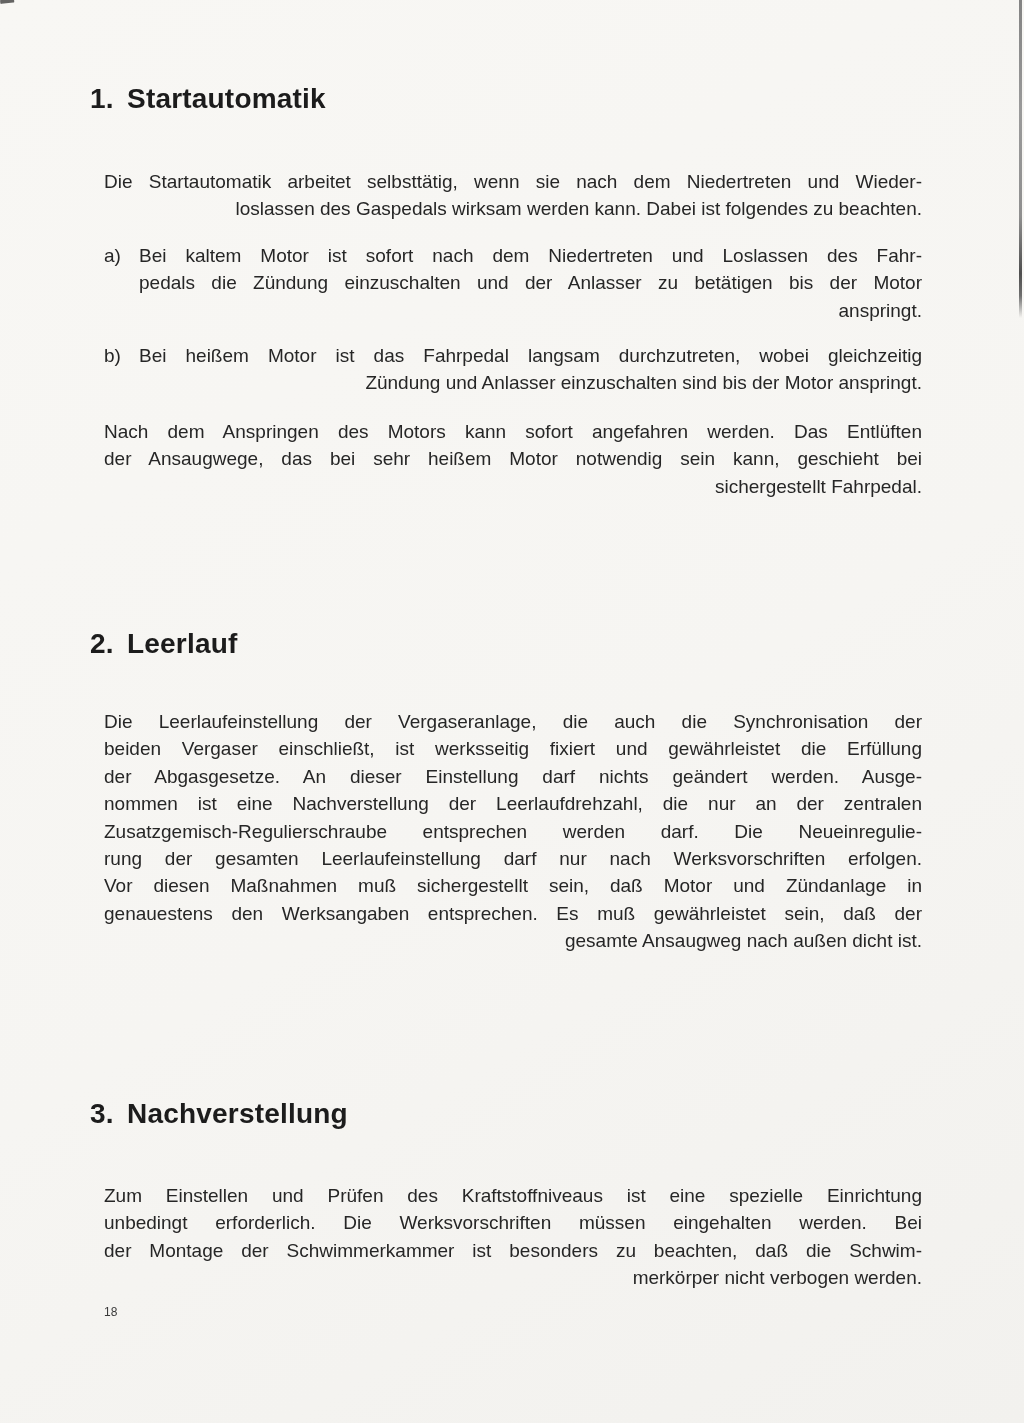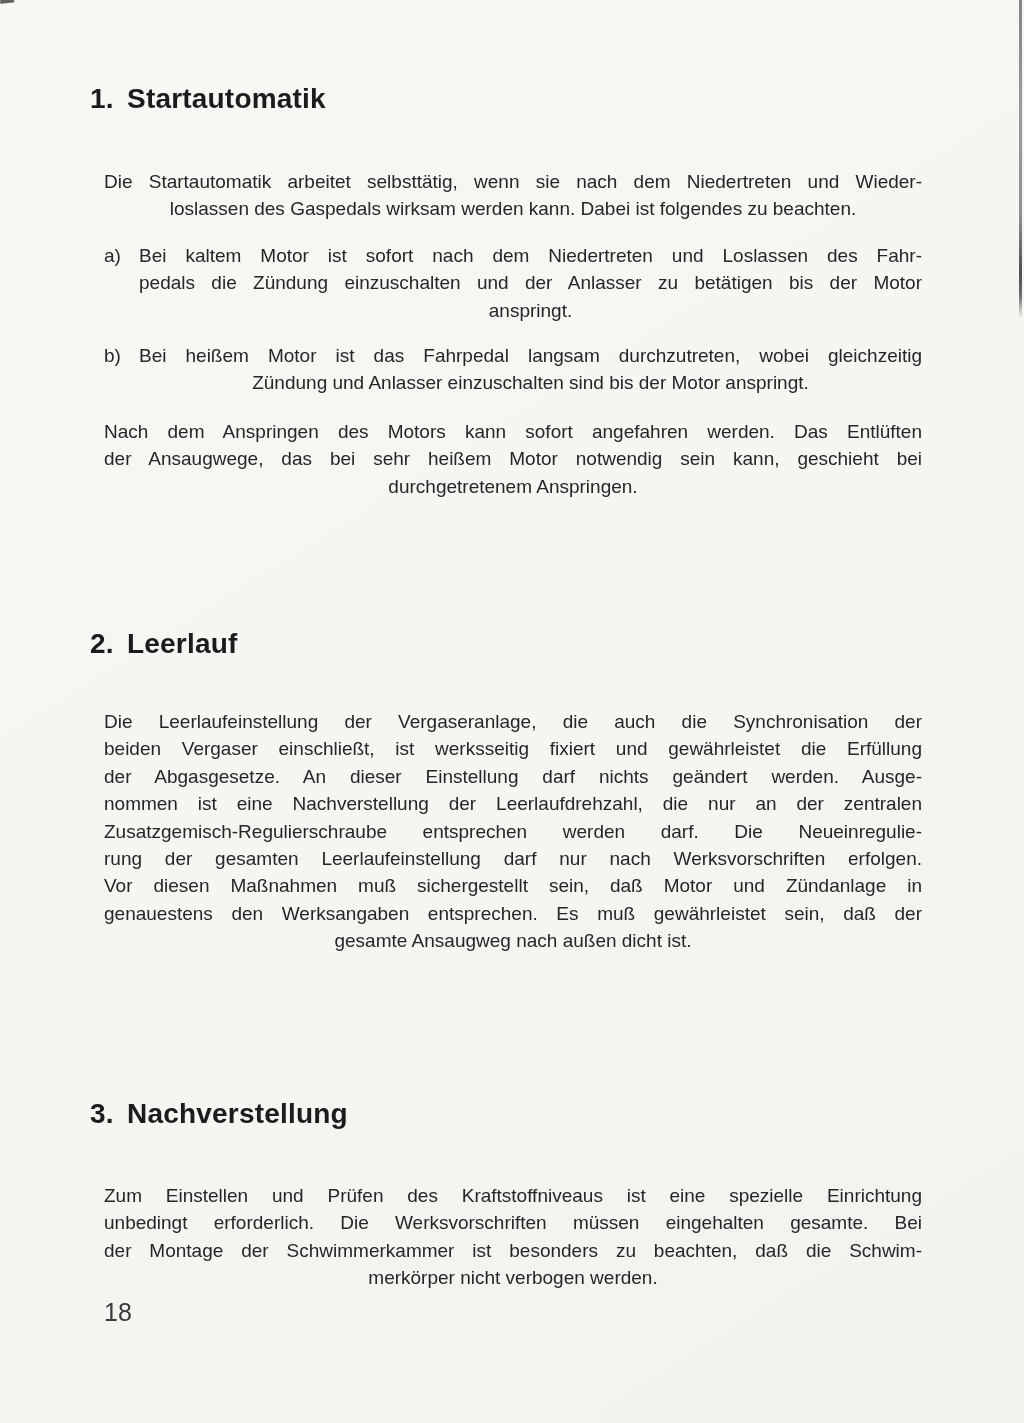"loslassen des Gaspedals wirksam werden" .bl { text-align: center -> right }
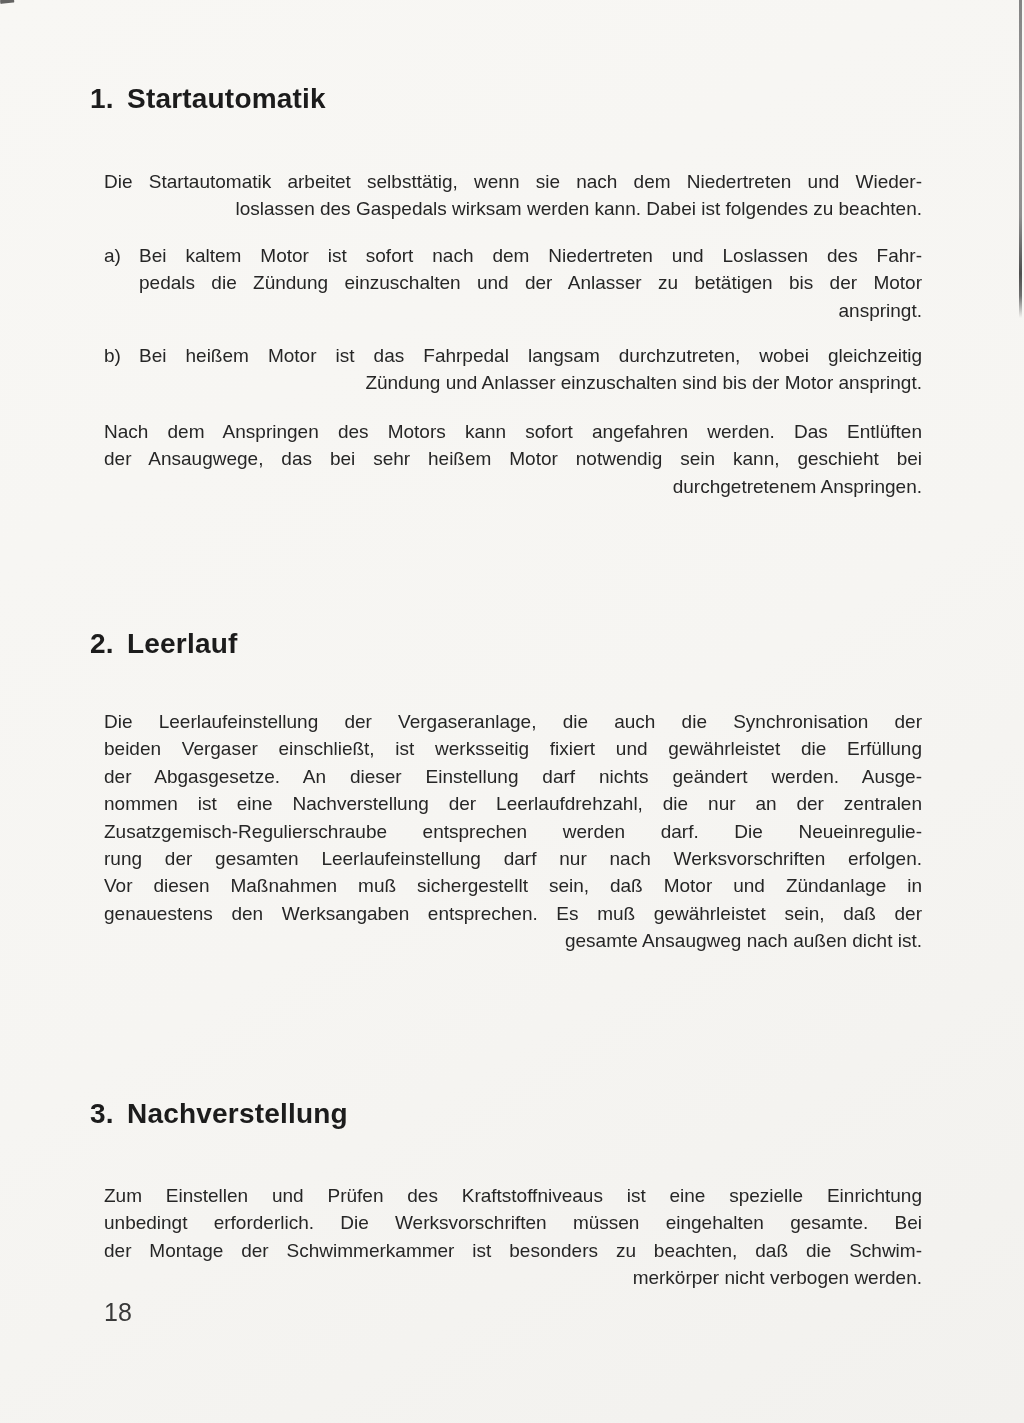"durchgetretenem Anspringen." div.bl { text: durchgetretenem Anspringen -> sichergestellt Fahrpedal }
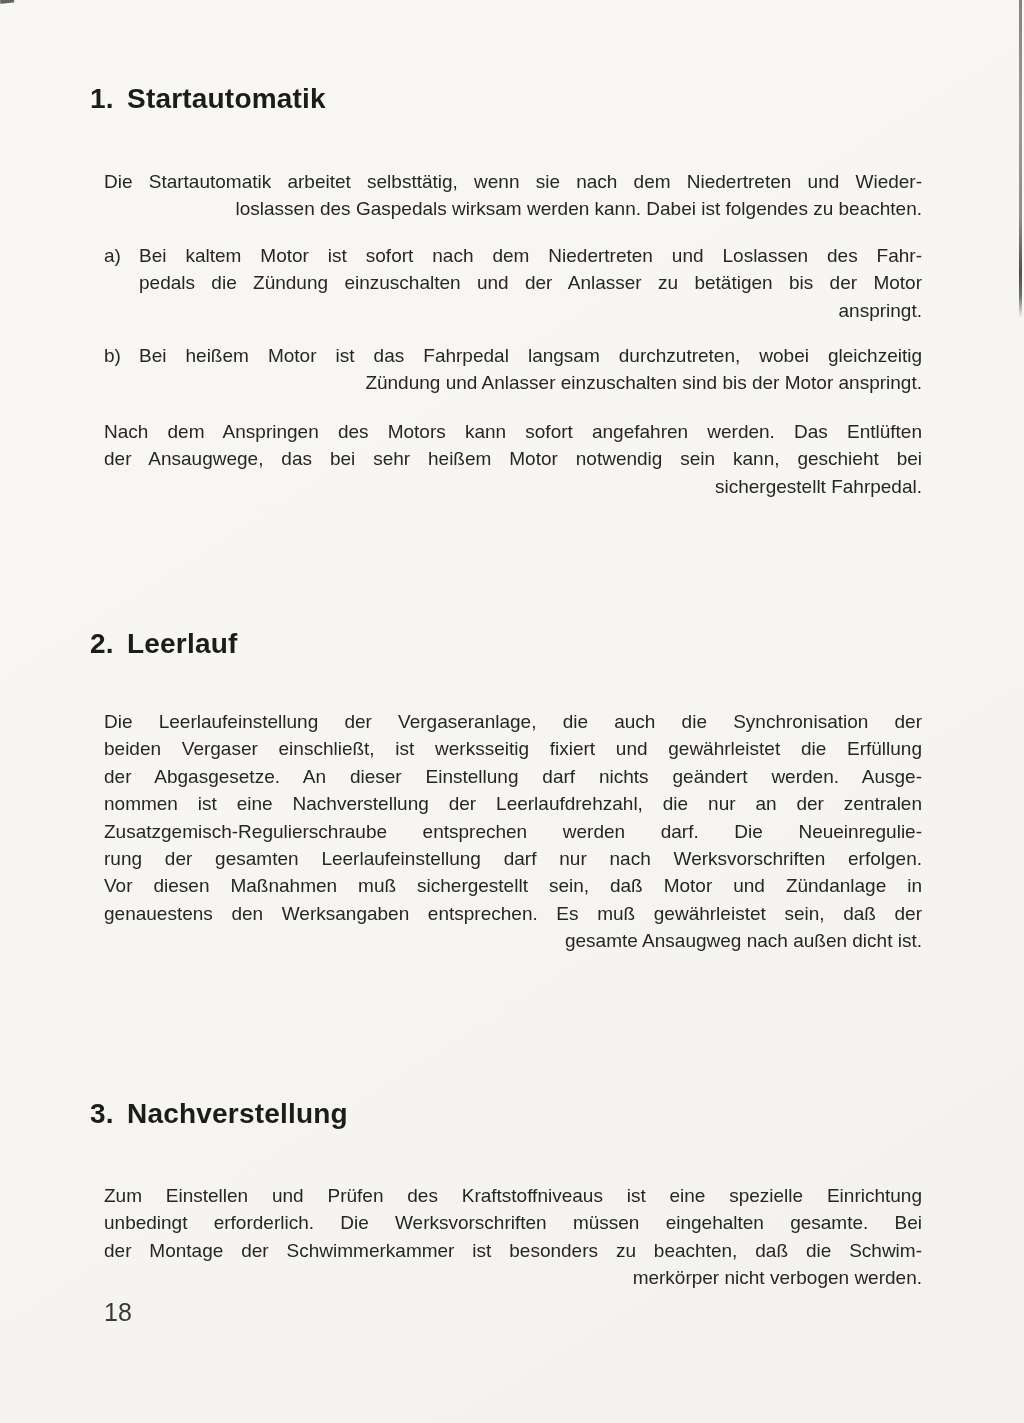"unbedingt erforderlich. Die" div.bl { text: gesamte -> werden }
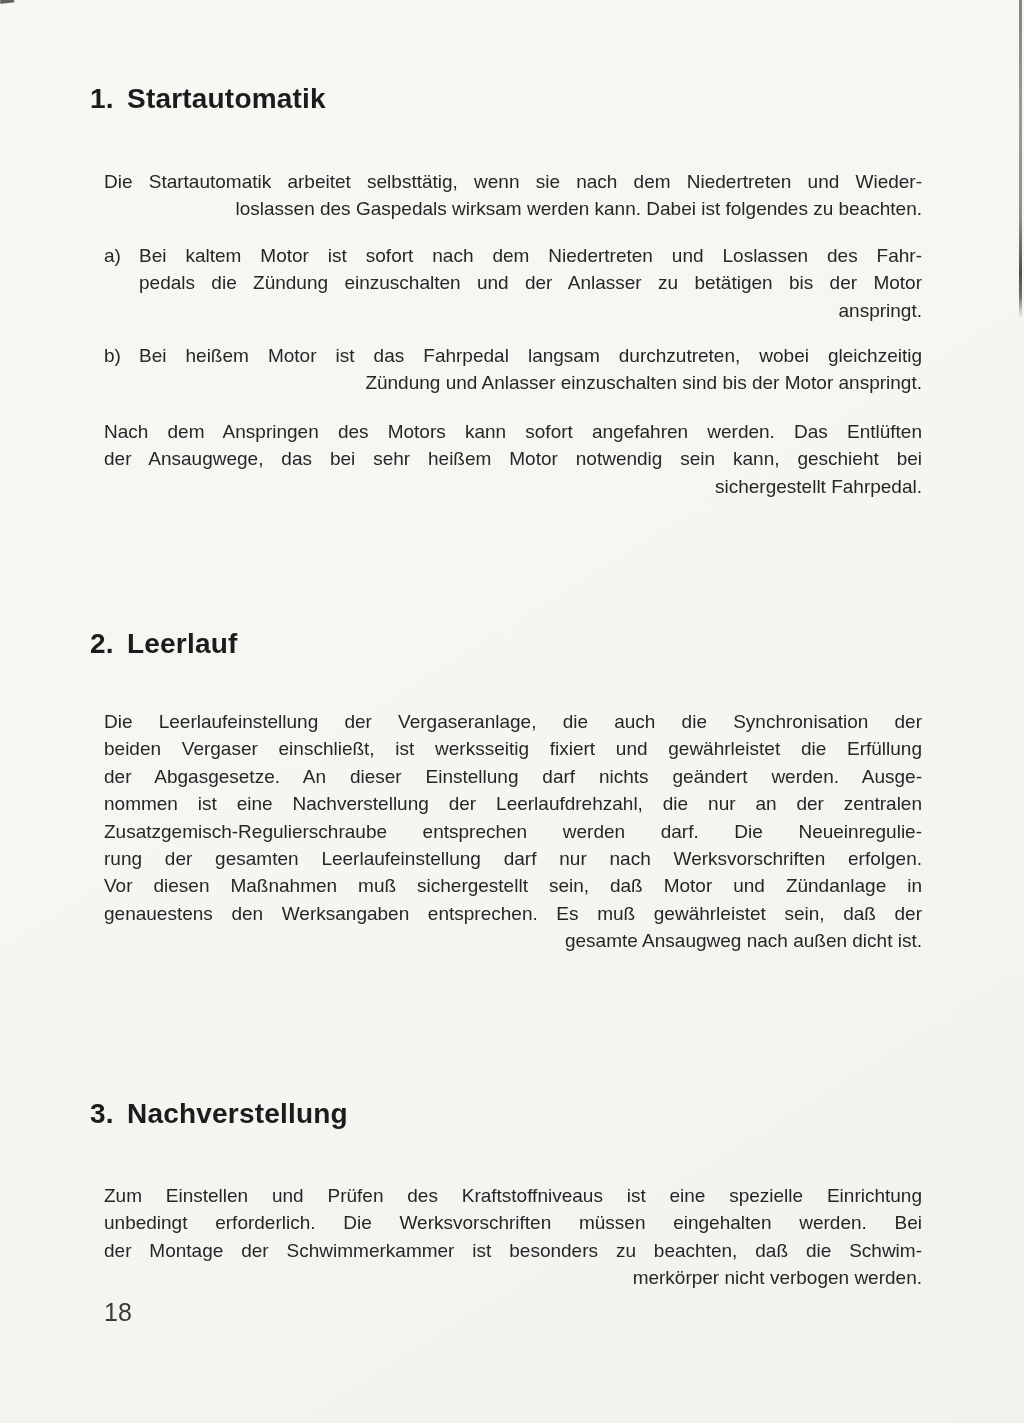"18" .pagenum { font-size: 25px -> 12px }
